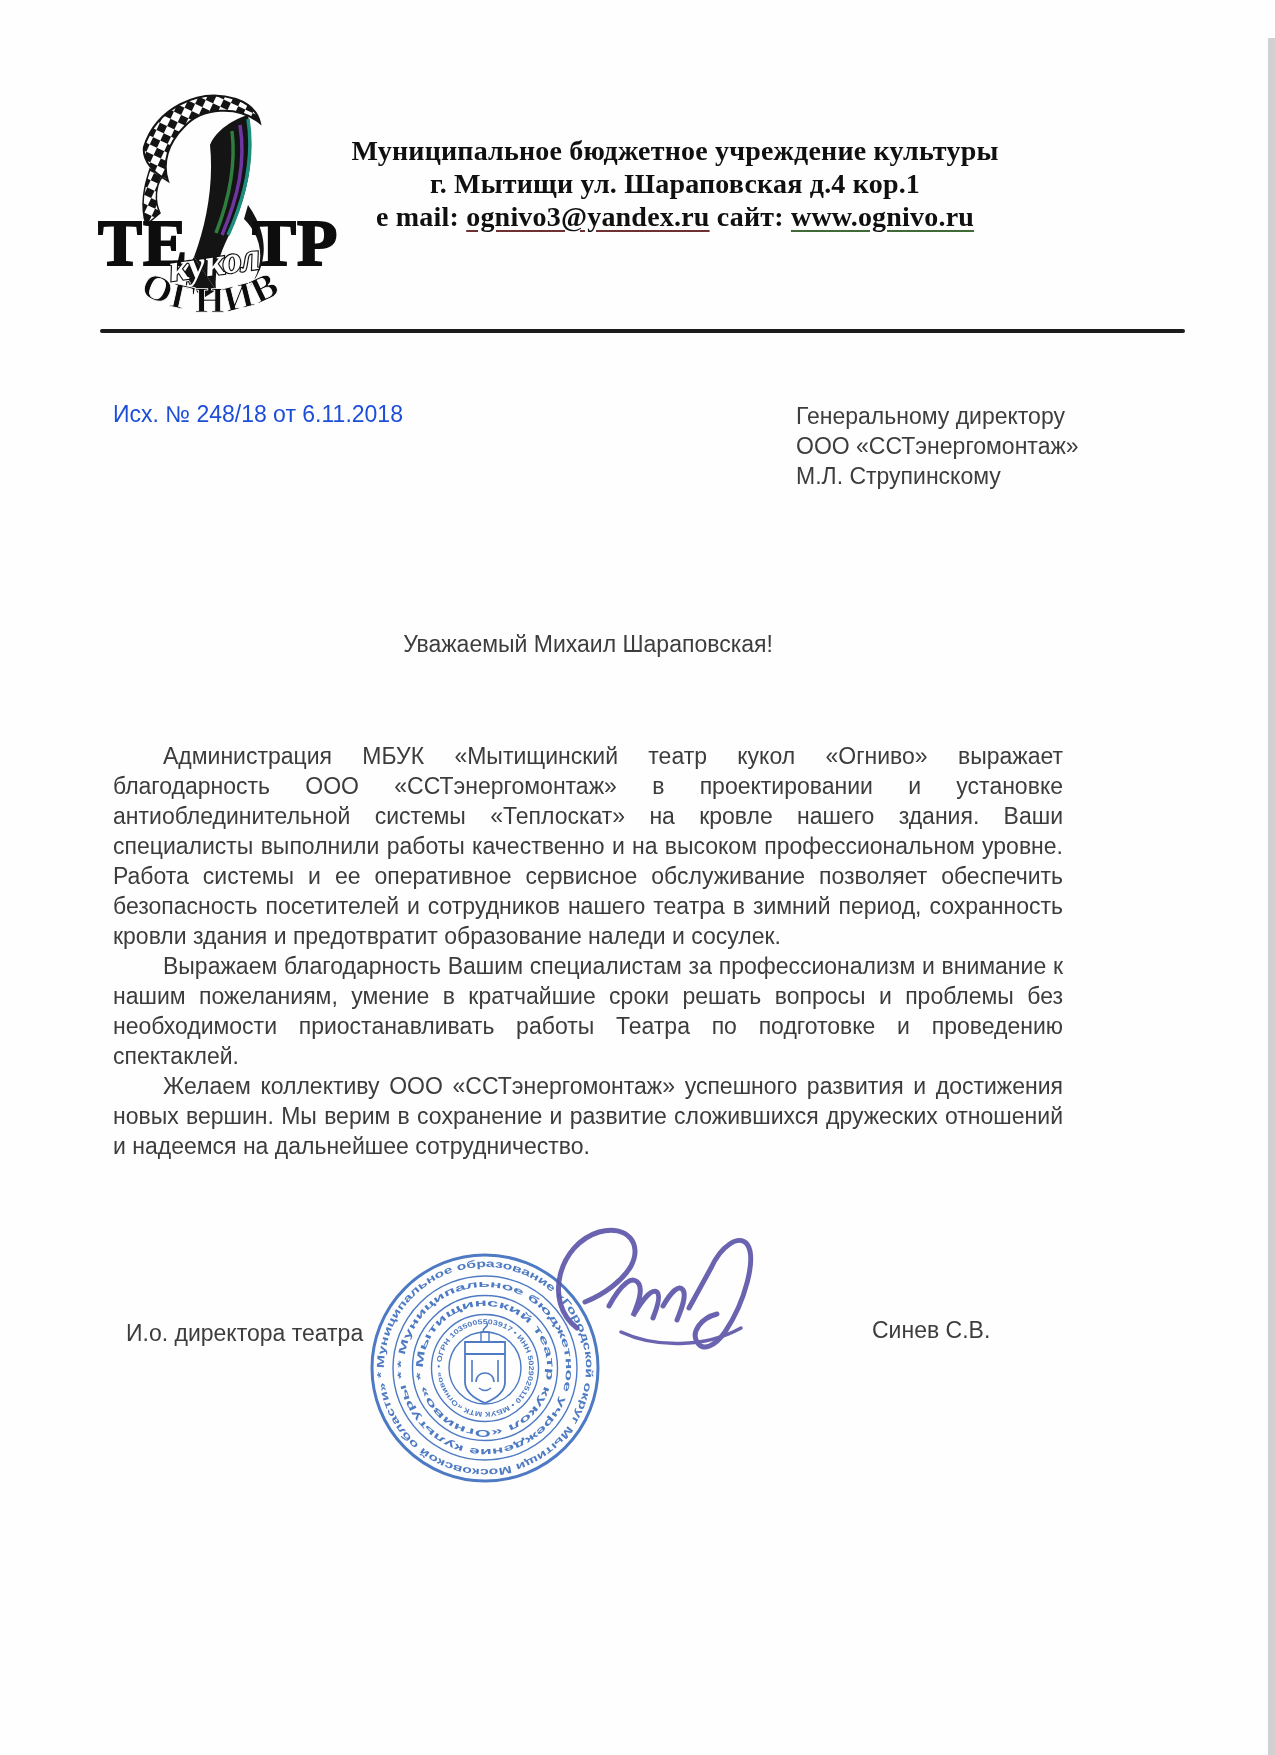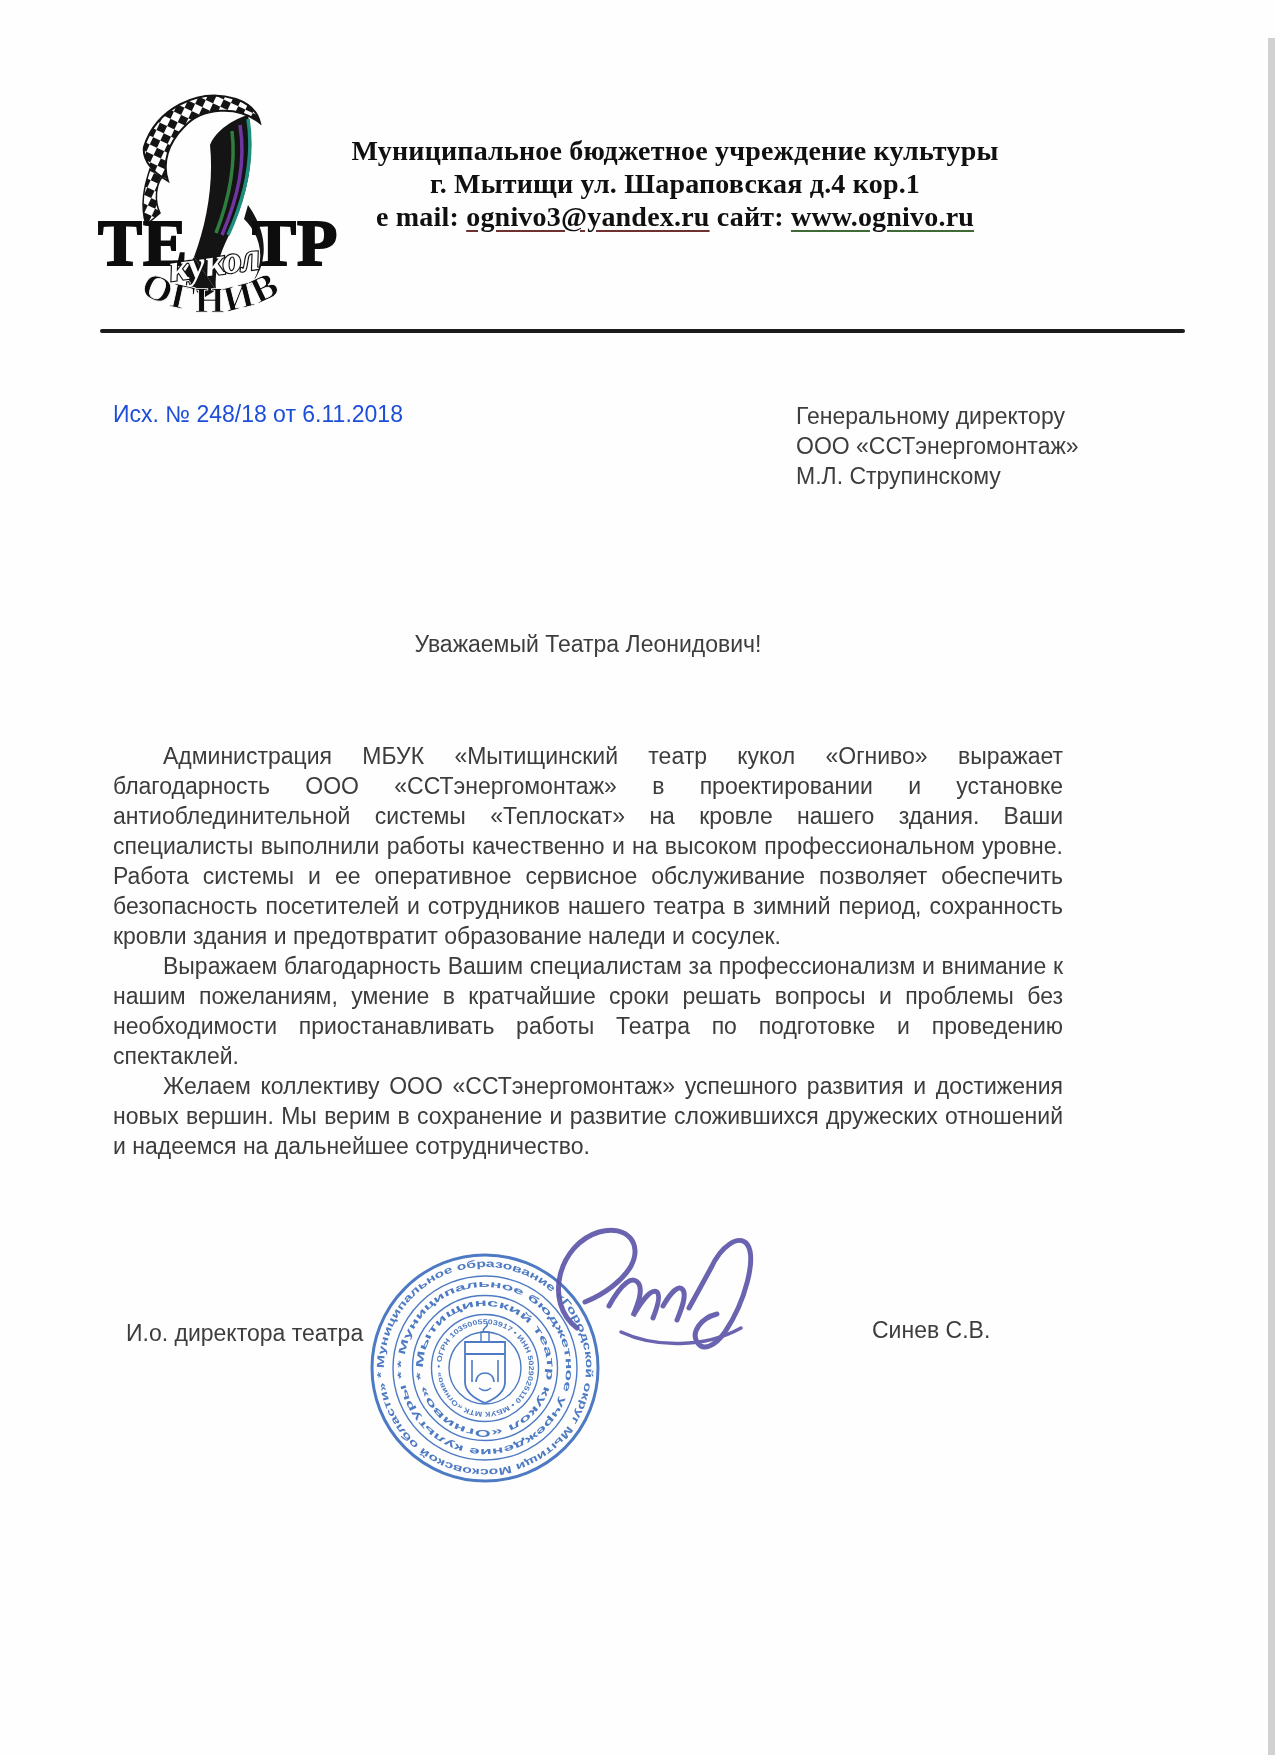"Уважаемый Театра Леонидович!" div.salutation { text: Театра Леонидович -> Михаил Шараповская }
